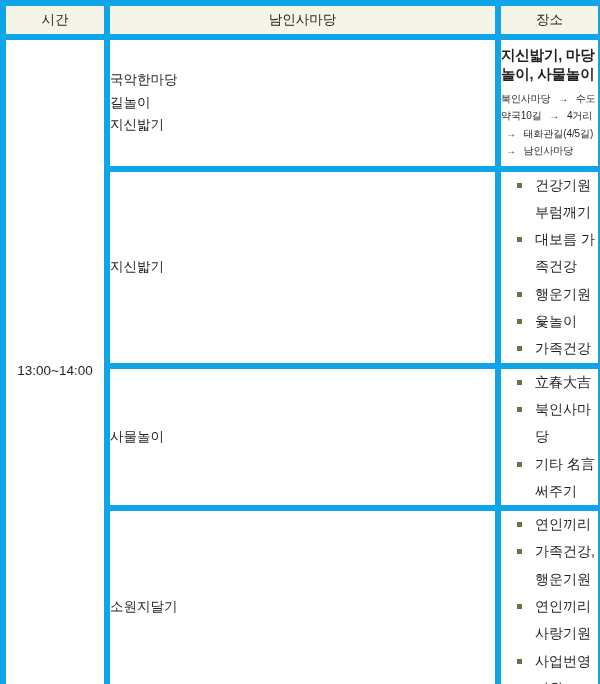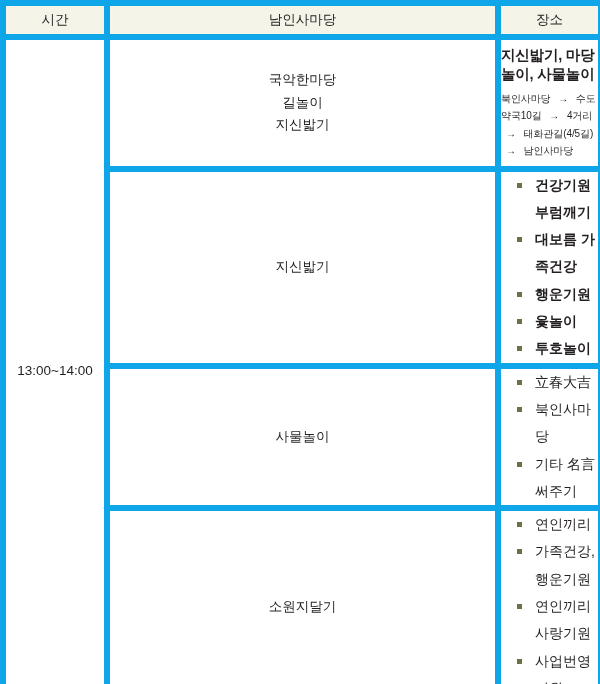"국악한마당" td.category-cell { text-align: center -> left }
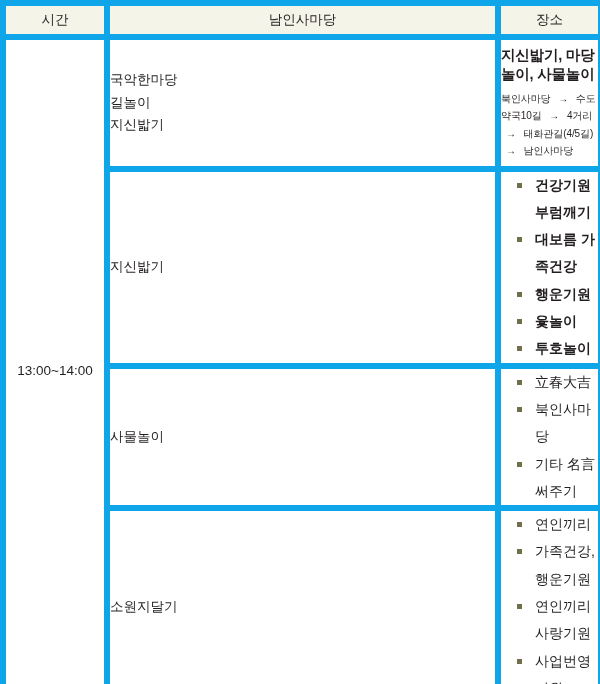"건강기원 부럼깨기" ul.bullets.bold li { font-weight: bold -> normal }
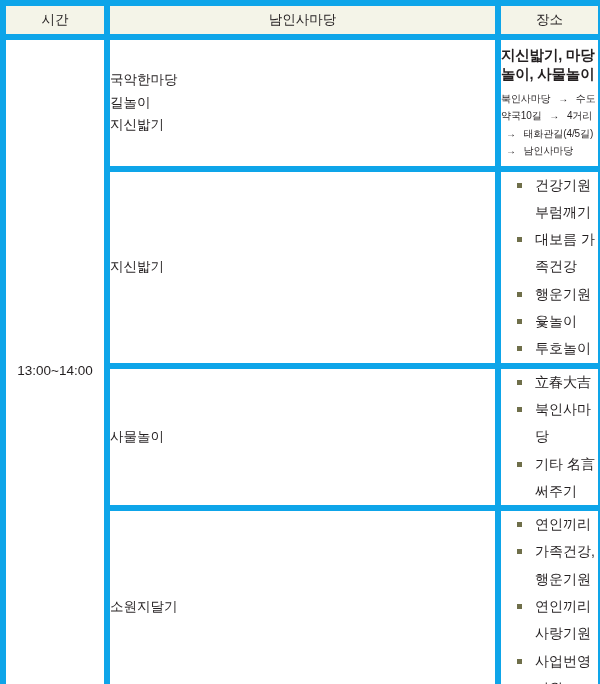"투호놀이" li { text: 투호놀이 -> 가족건강 }
